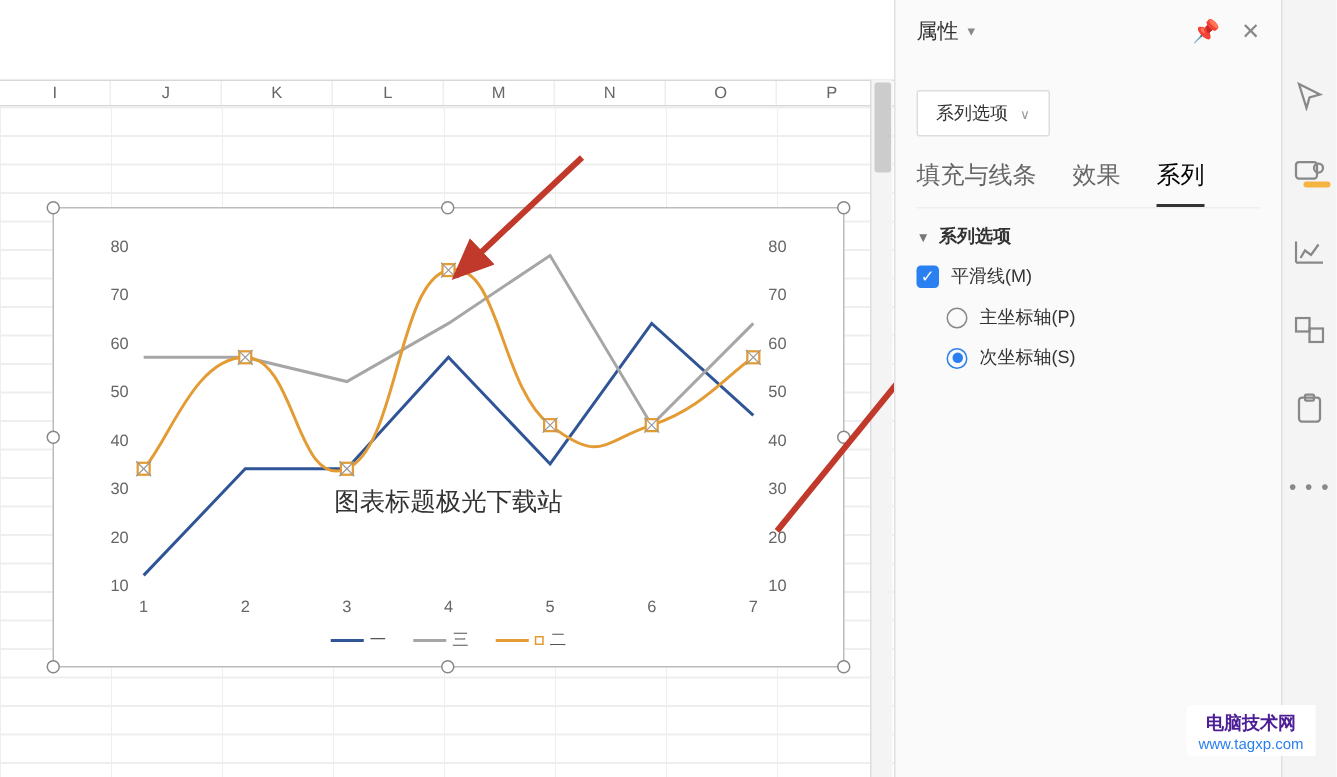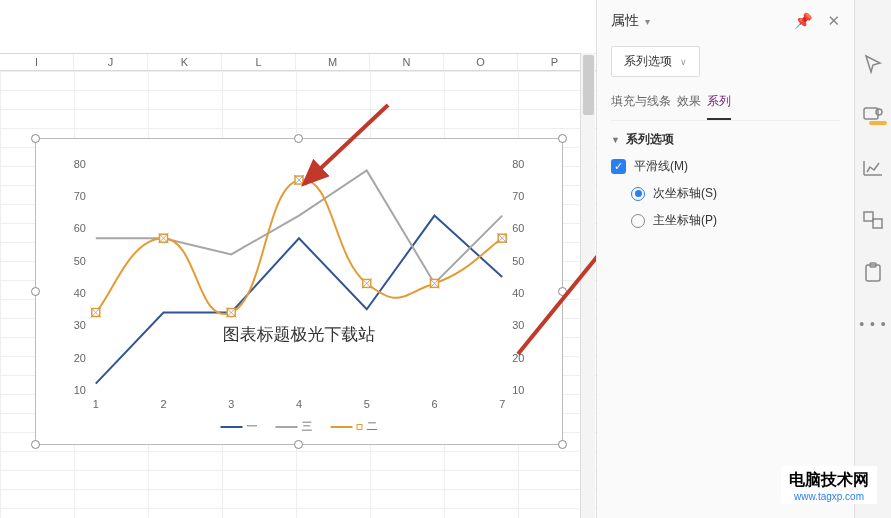"属性" .panel-title-row { margin-bottom: 16px -> 30px }
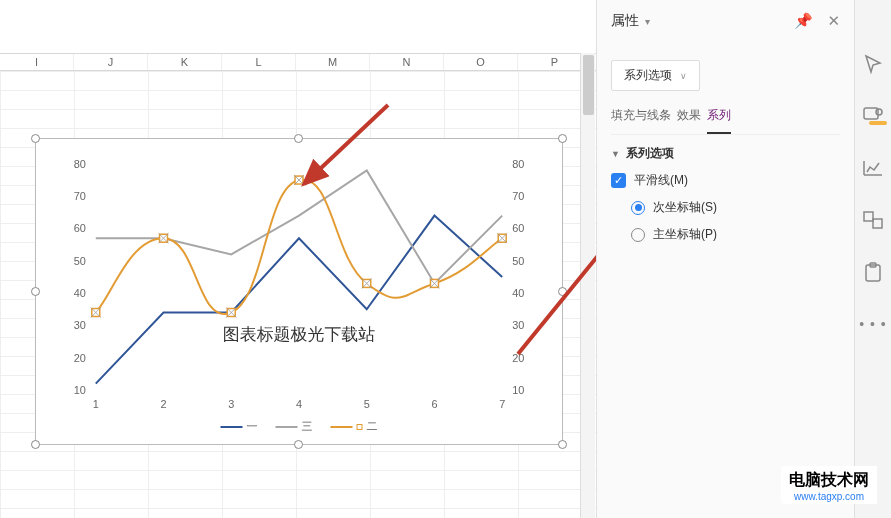"填充与线条" .tabs { font-size: 12px -> 16px; gap: 6px -> 24px }
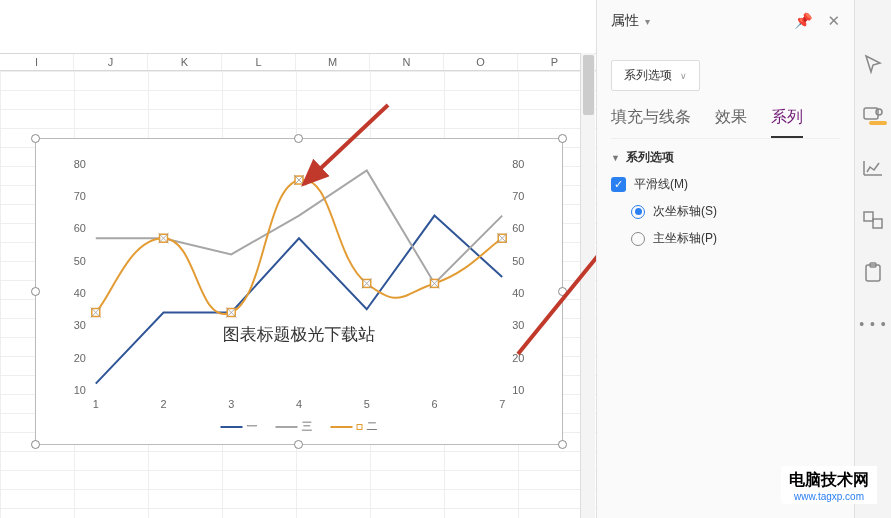"系列" .tabs .tab.active { color: #701a75 -> #000000 }
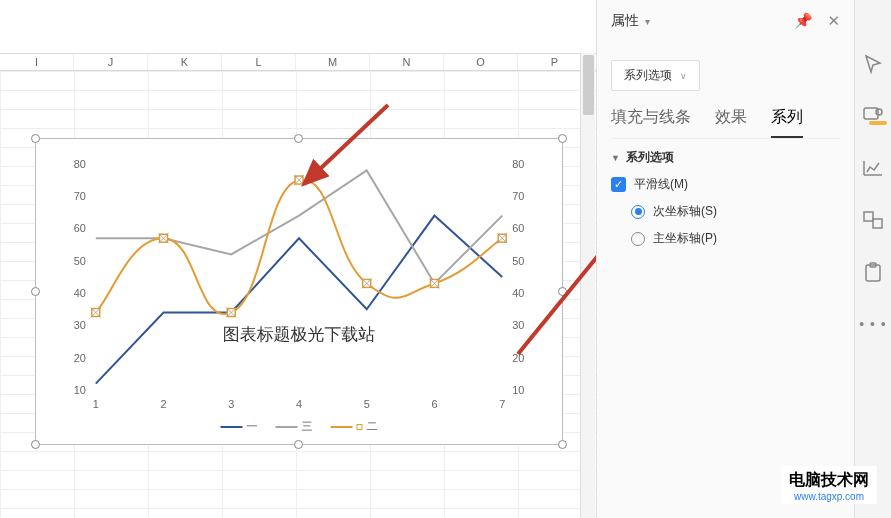"次坐标轴(S)" div.radio-row { order: before "主坐标轴(P)" -> after "主坐标轴(P)" }
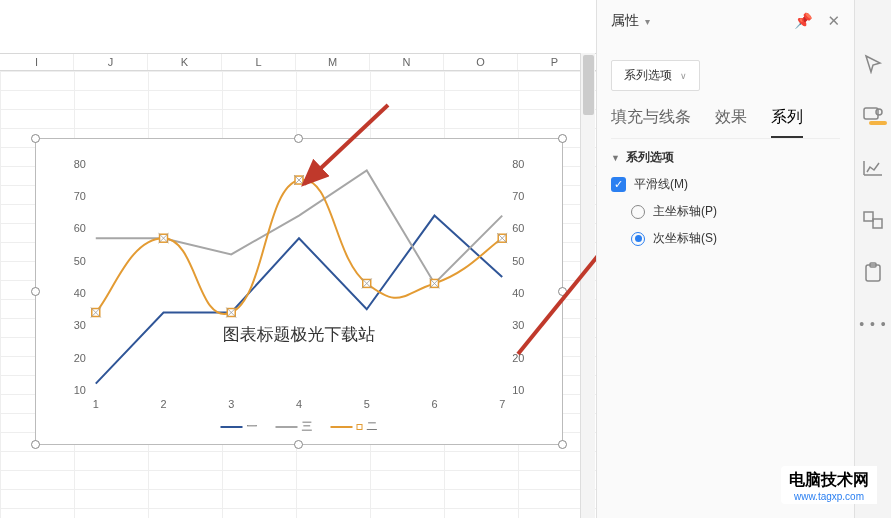"电脑技术网" .watermark .box1 .line1 { color: #000000 -> #4c1d95; font-size: 16px -> 12px }
